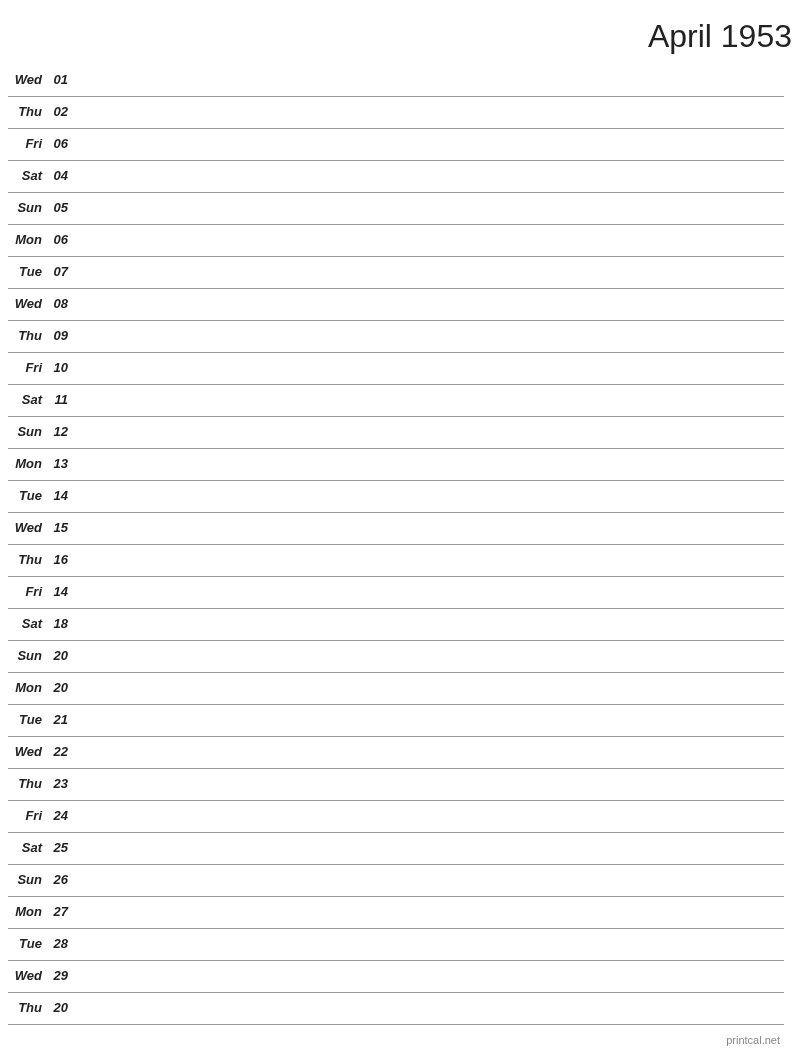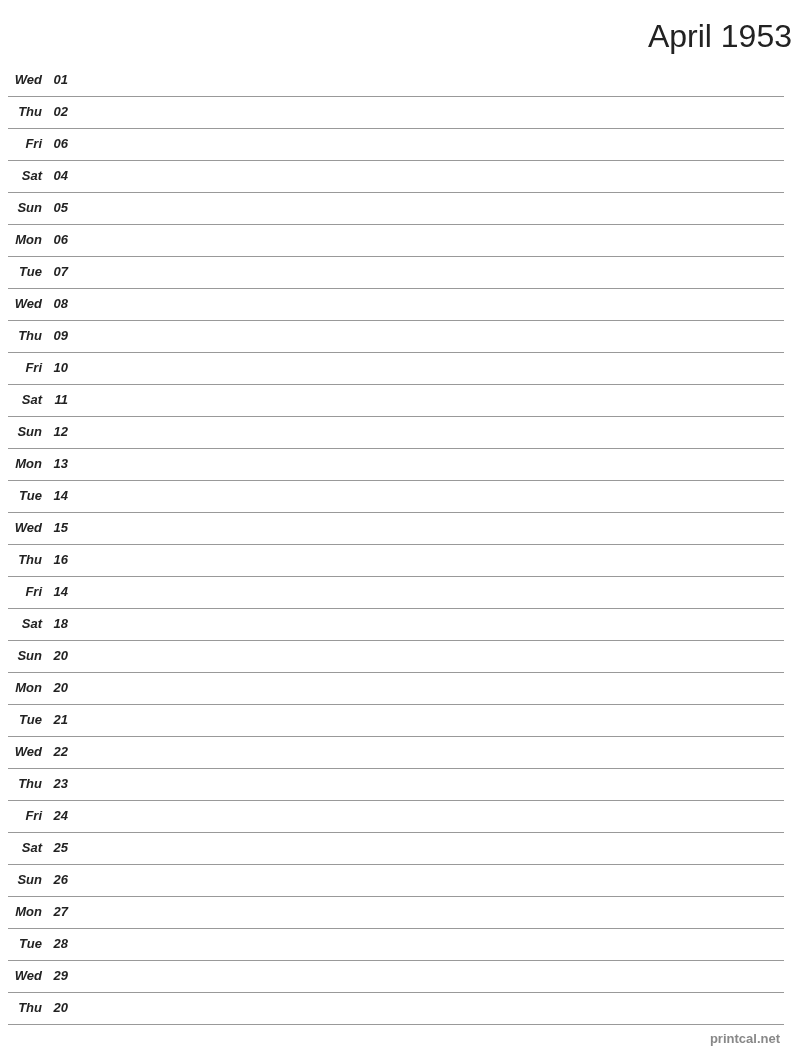"printcal.net" .footer { font-size: 13px -> 11px; font-weight: bold -> none }
